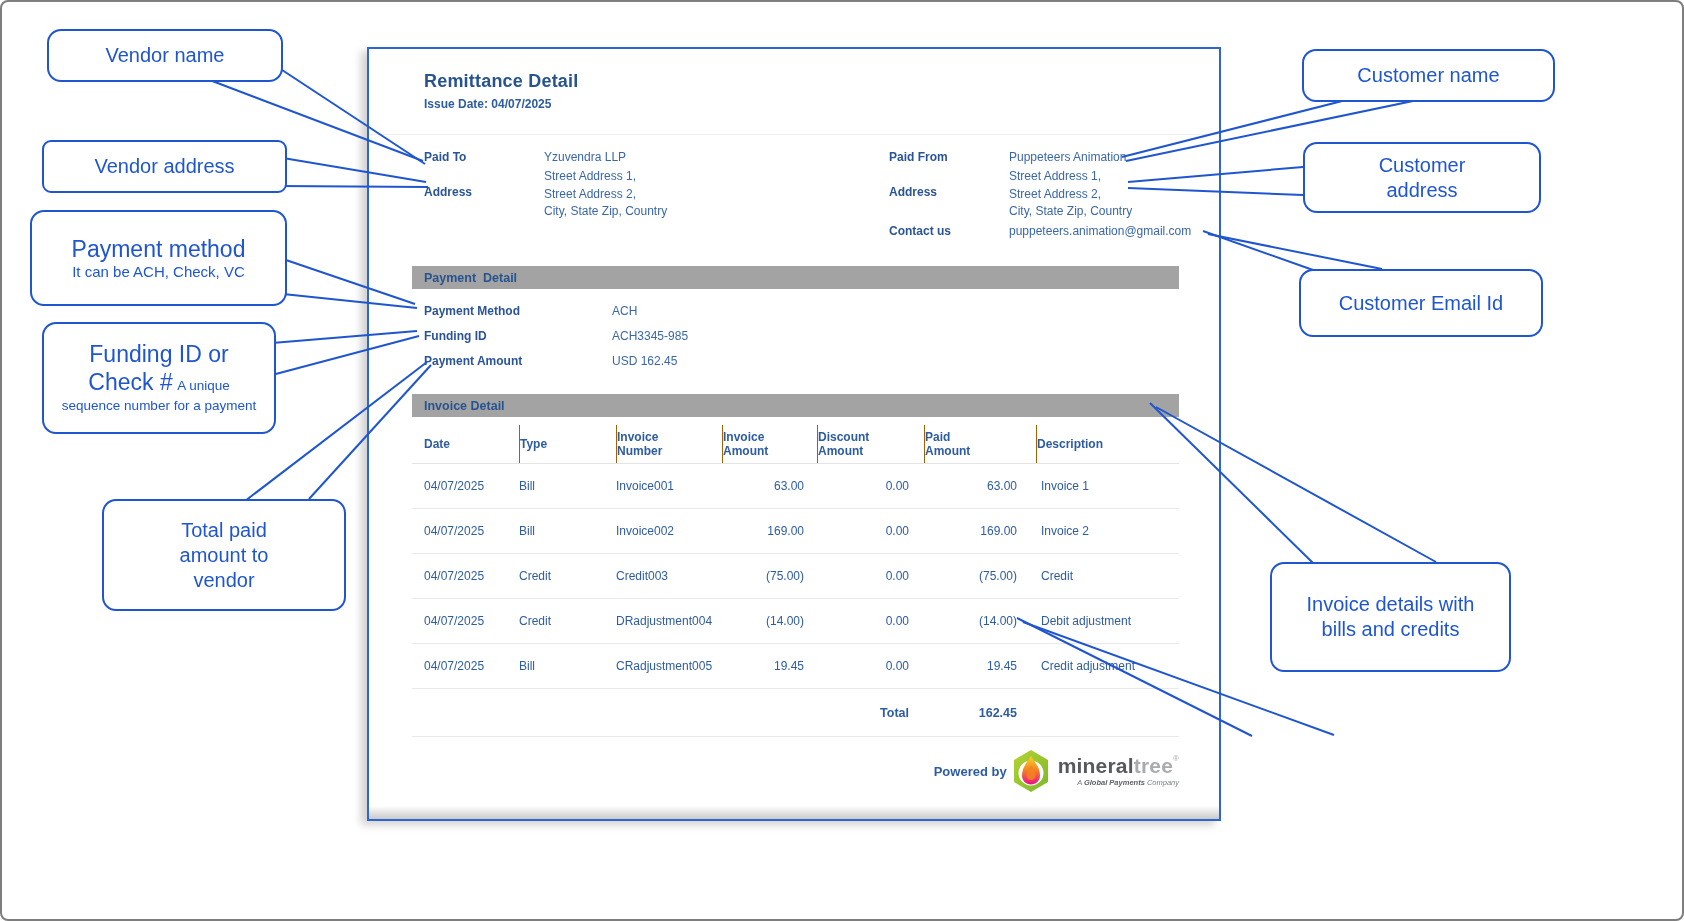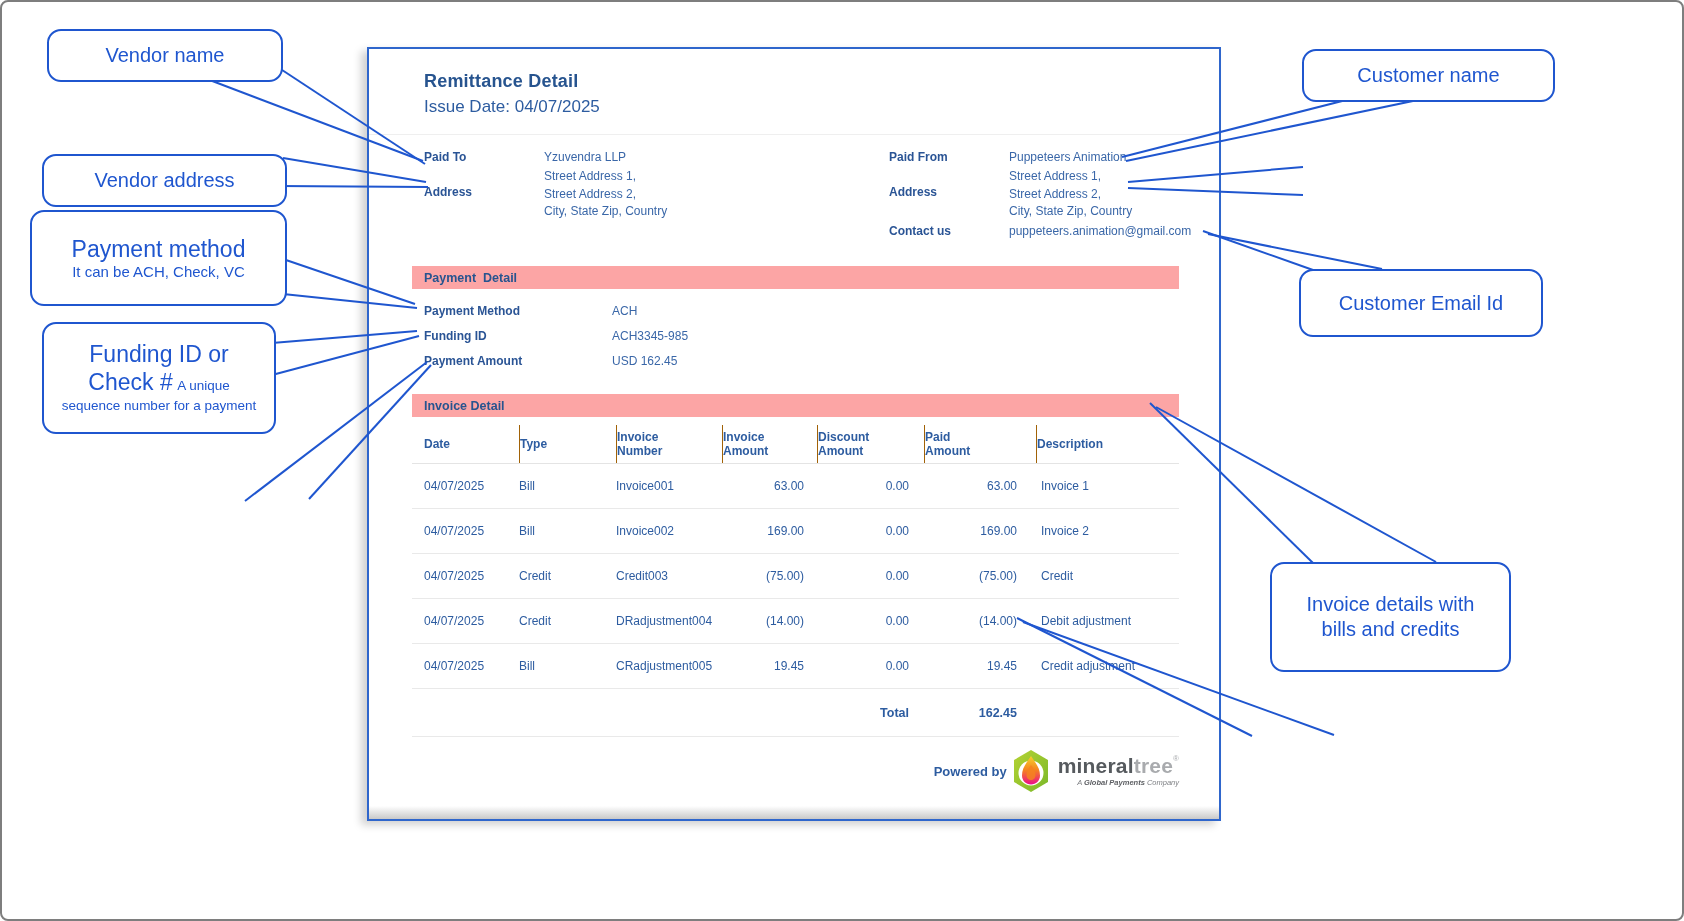"Issue Date: 04/07/2025" .issue-date { font-size: 17px -> 12px; font-weight: 400 -> 700 }
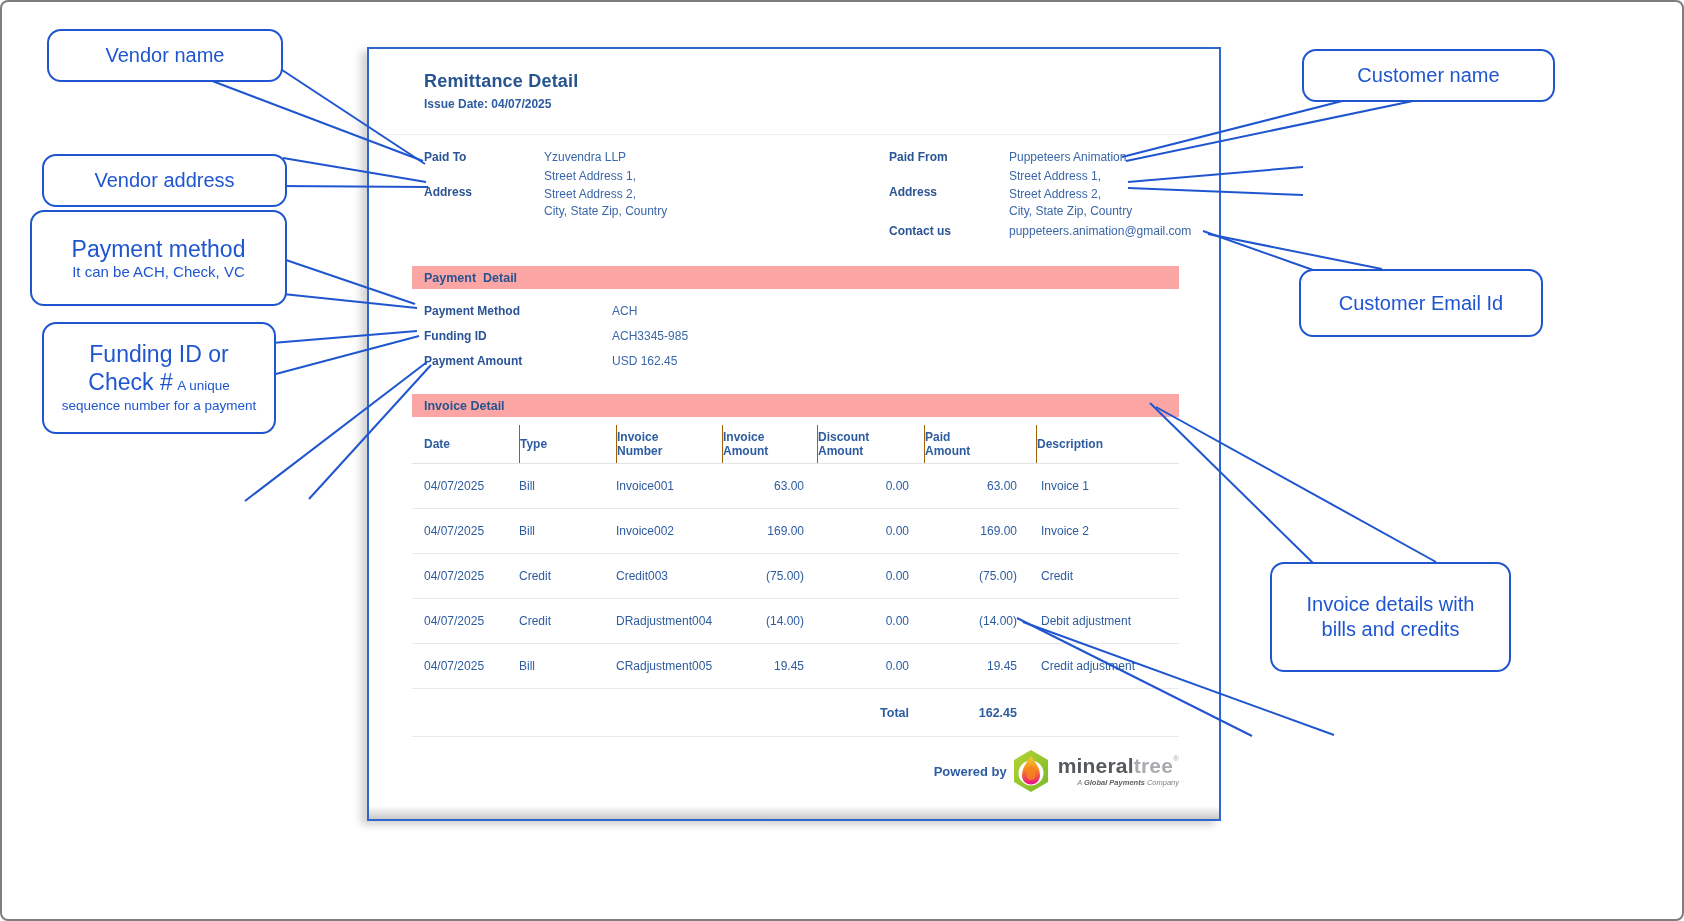"Vendor address" div.callout { border-radius: none -> 9px; top: 152px -> 138px }
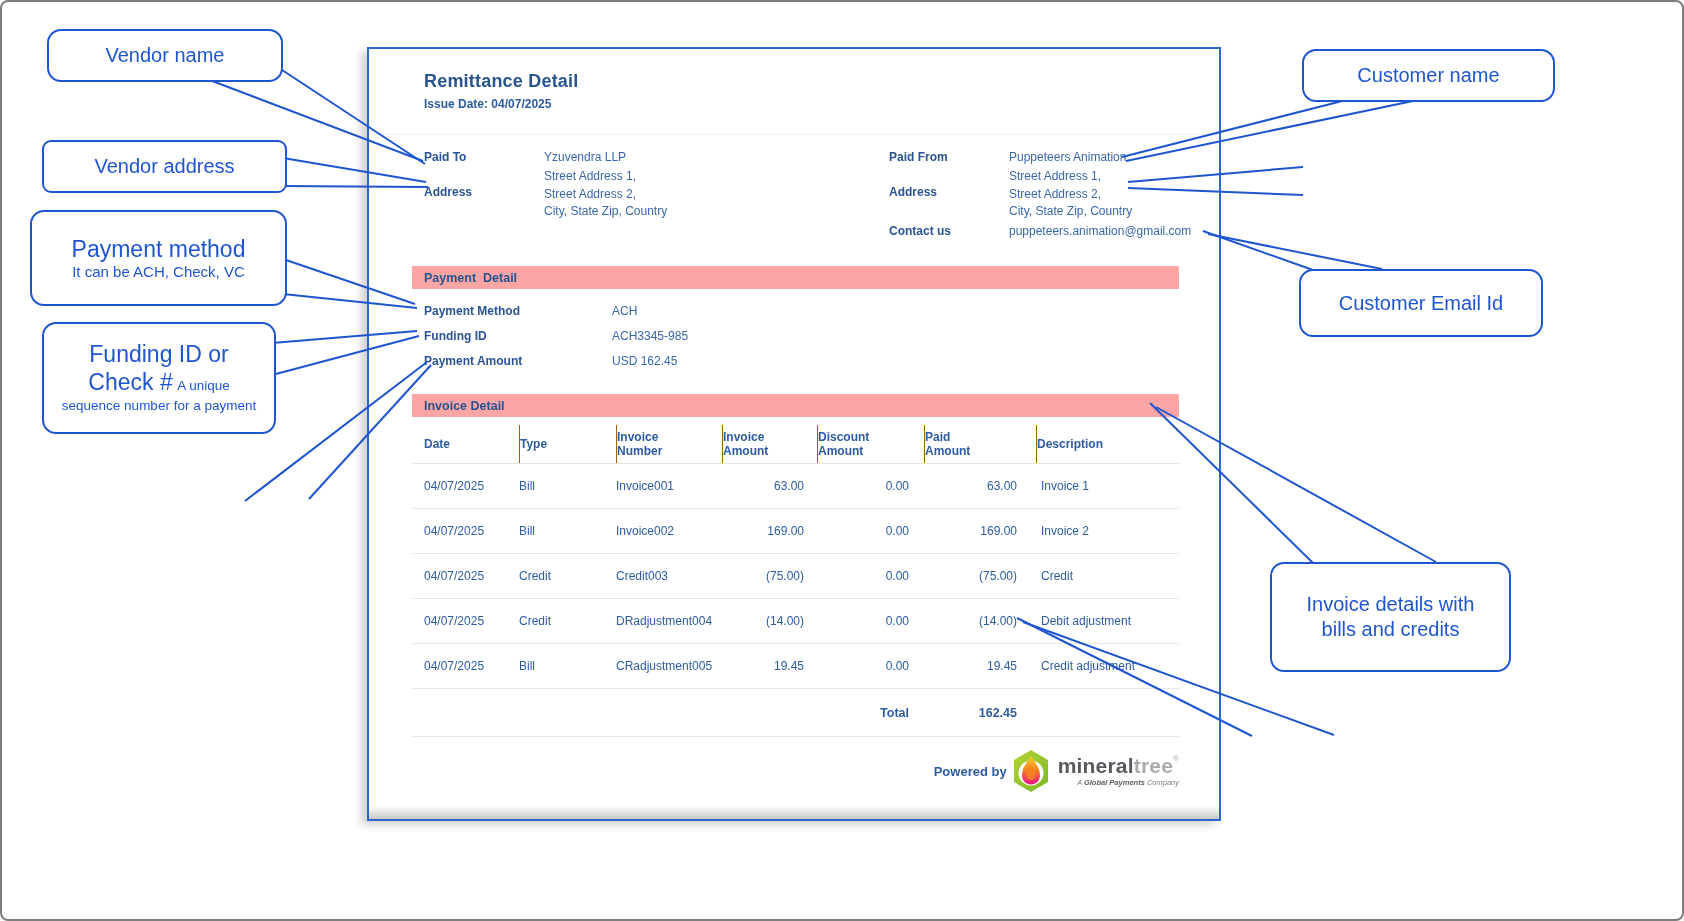"Customer address" div.callout { html: none -> <div> <div>Customer address</div> </div> }
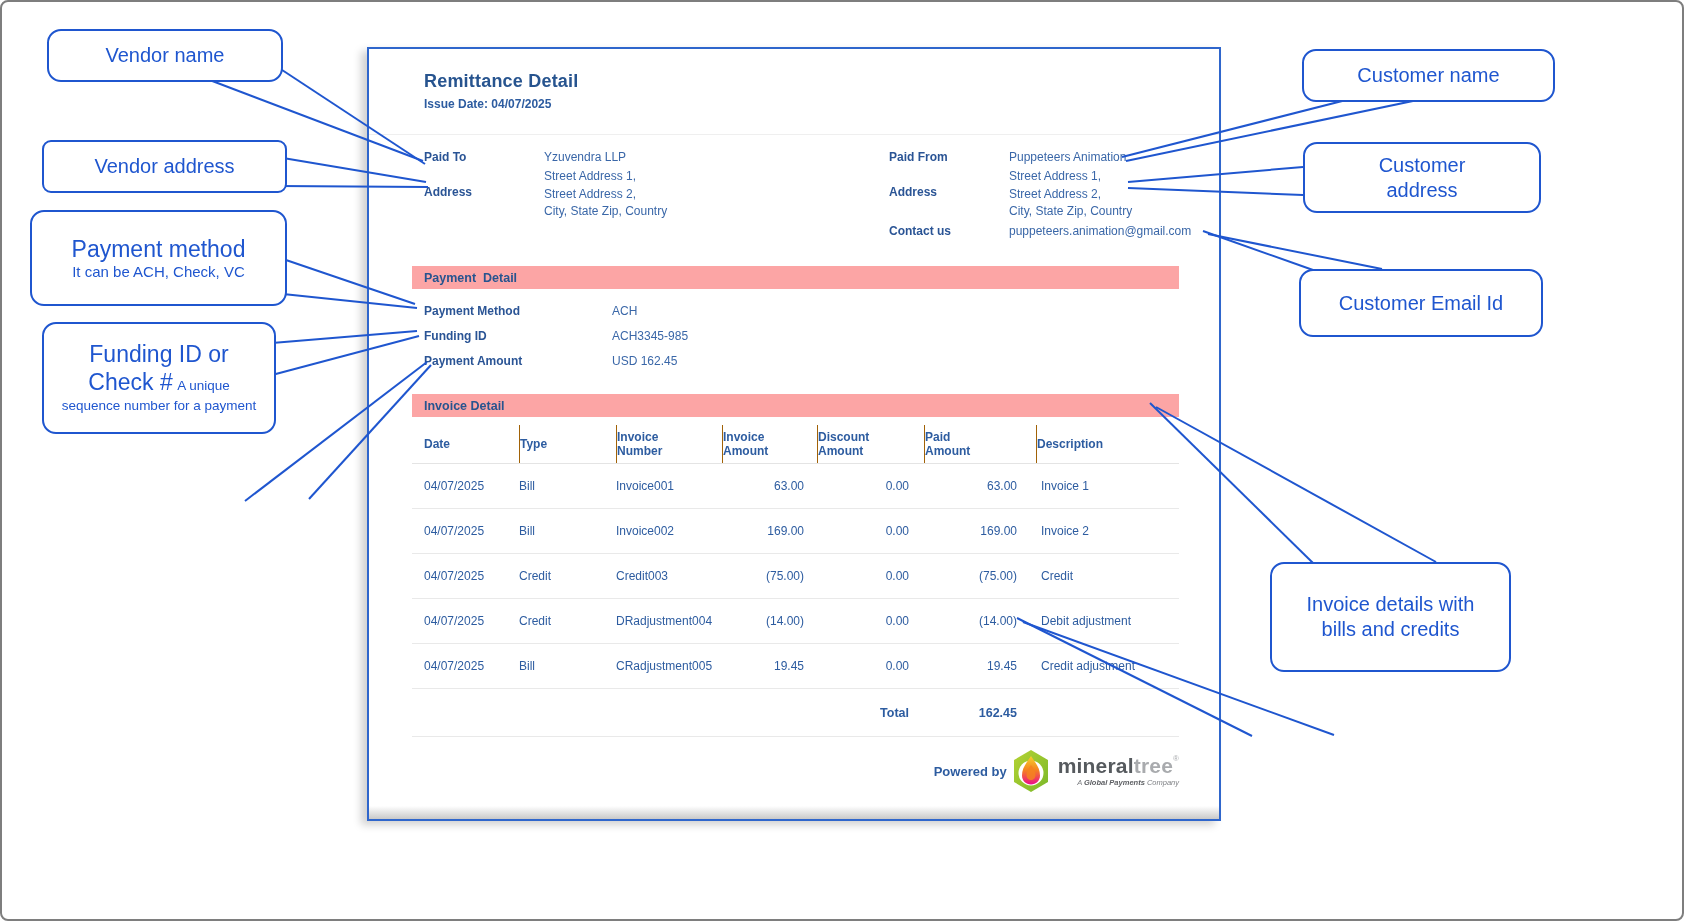"Payment Detail" .section-bar { background: #fca5a5 -> #a3a3a3 }
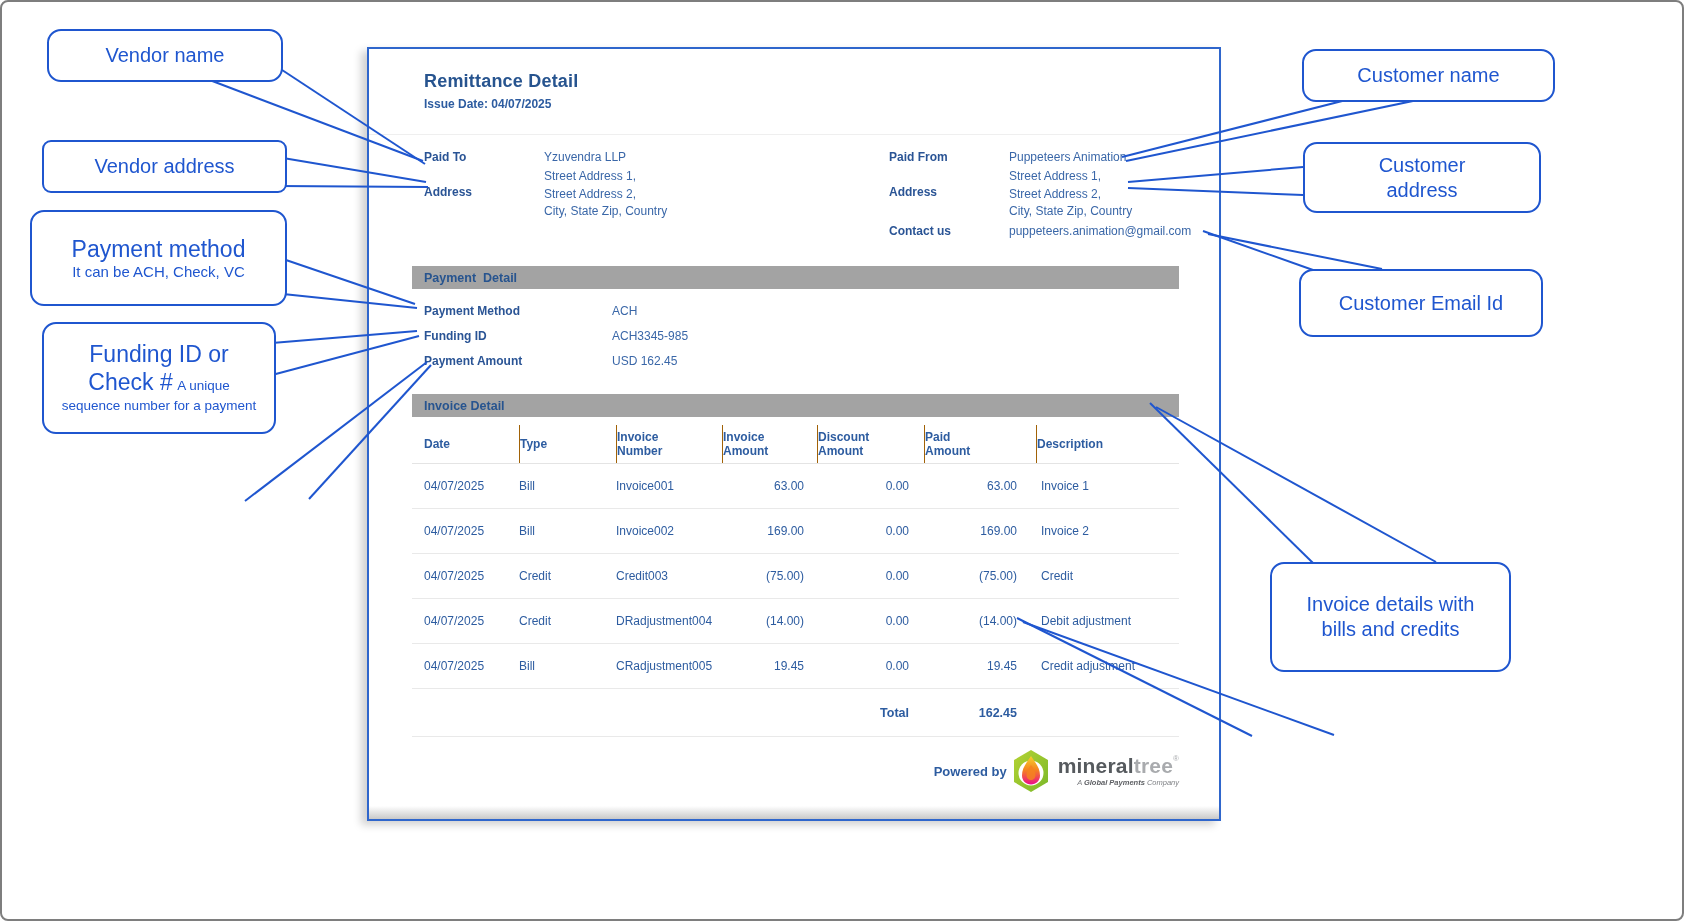"Total paid amount to vendor" div.callout { html: none -> <div> <div>Total paid amount to vendor</div> </div> }
